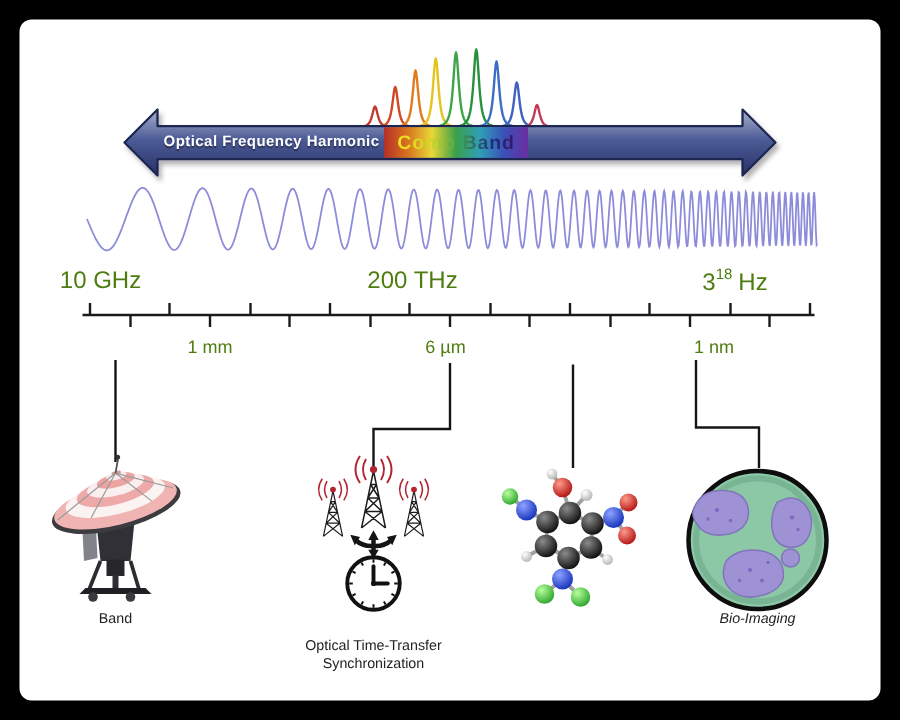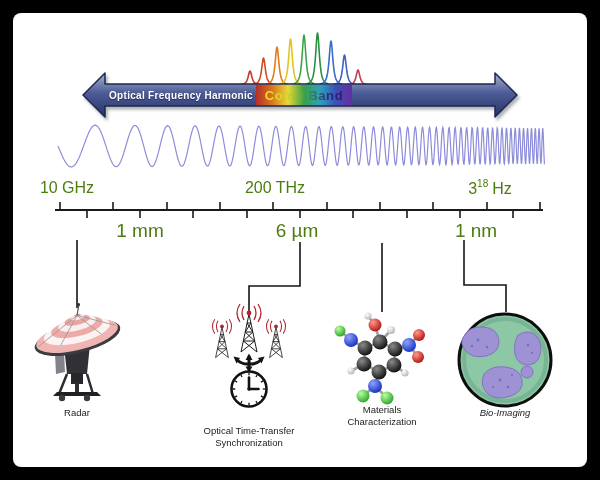"1 mm" .wl { font-size: 19px -> 12px }
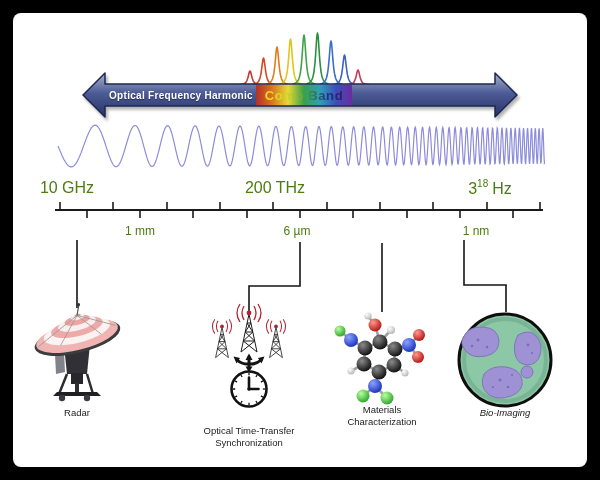"Radar" div { text: Radar -> Band }
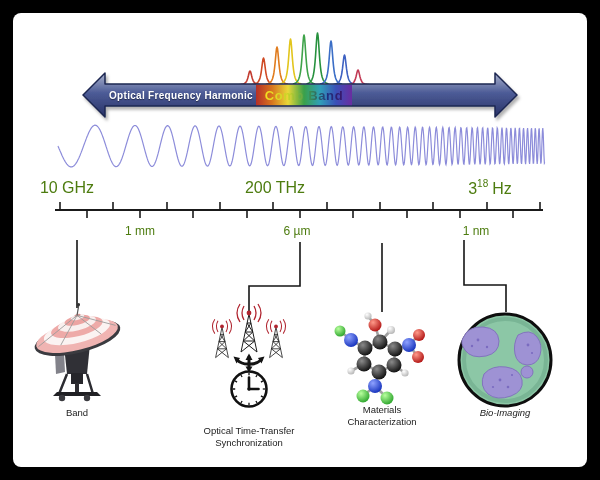"Materials" div.caption { html: <div> <div>Materials</div> <div>Characterization</div> </div> -> none }
